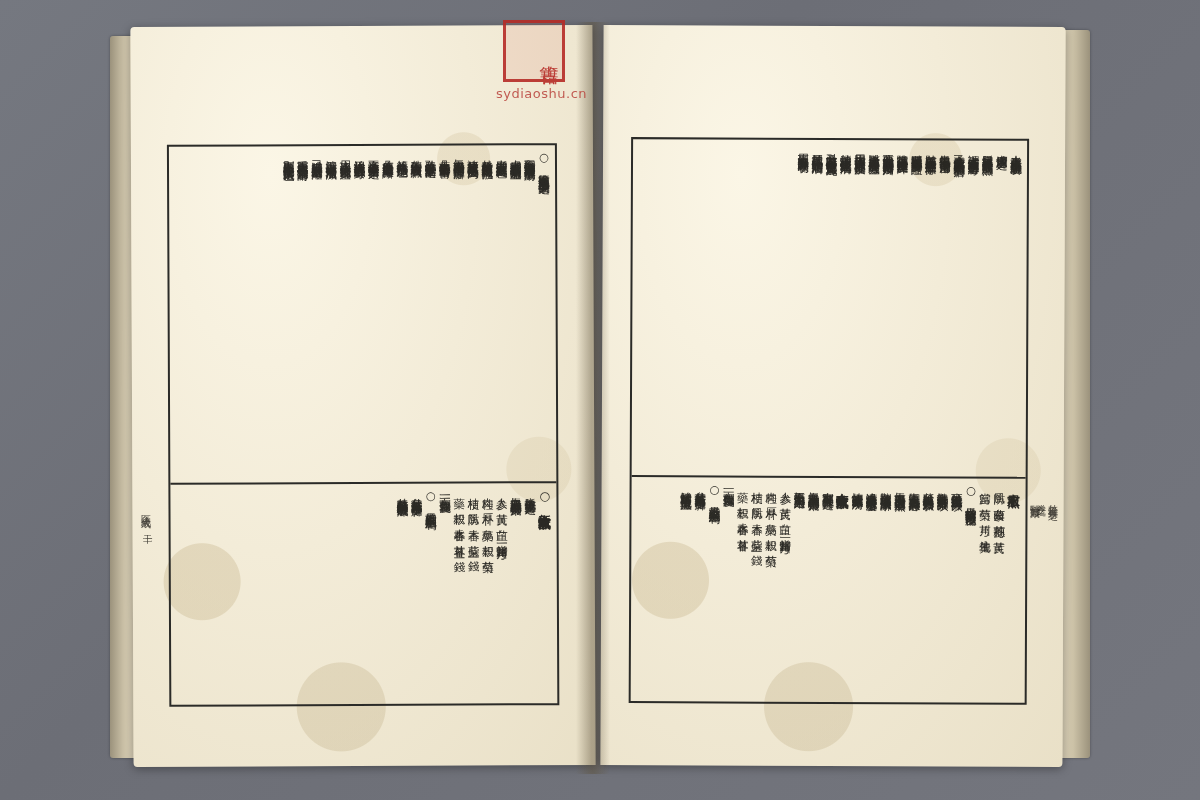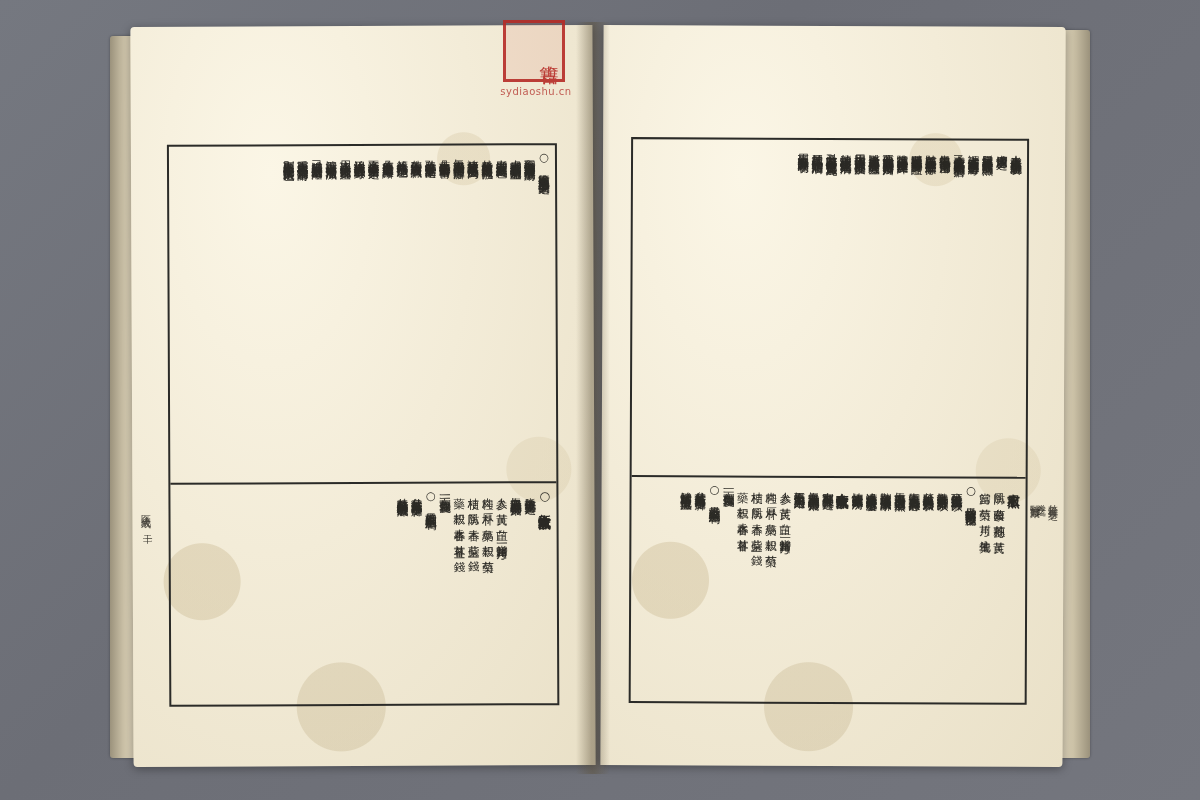"sydiaoshu.cn" .seal-caption { font-size: 10px -> 13px }
